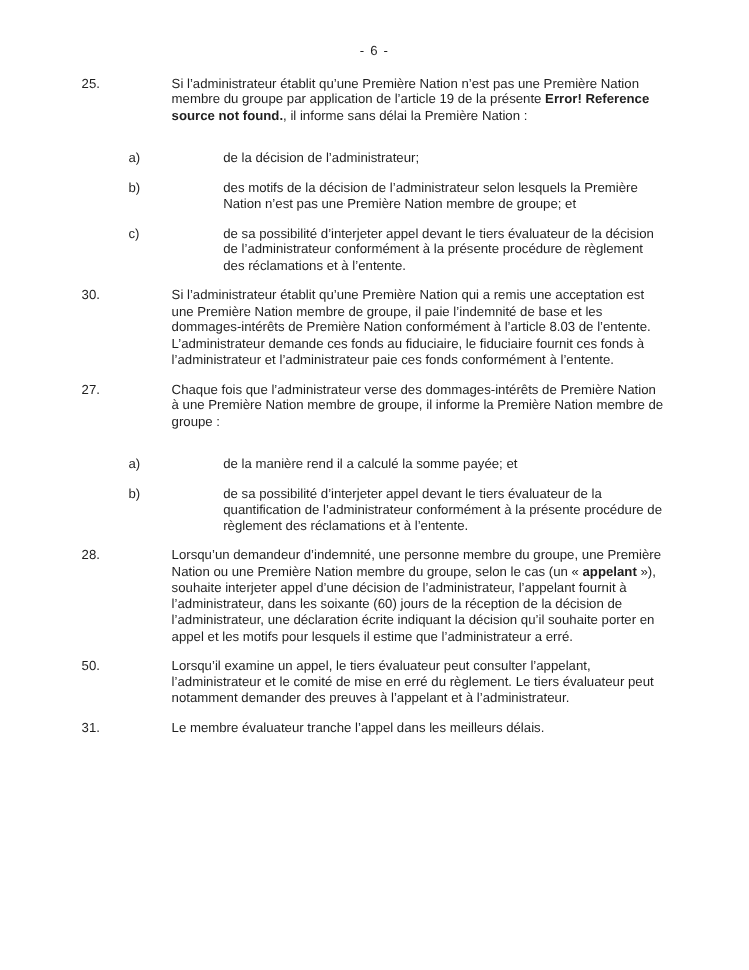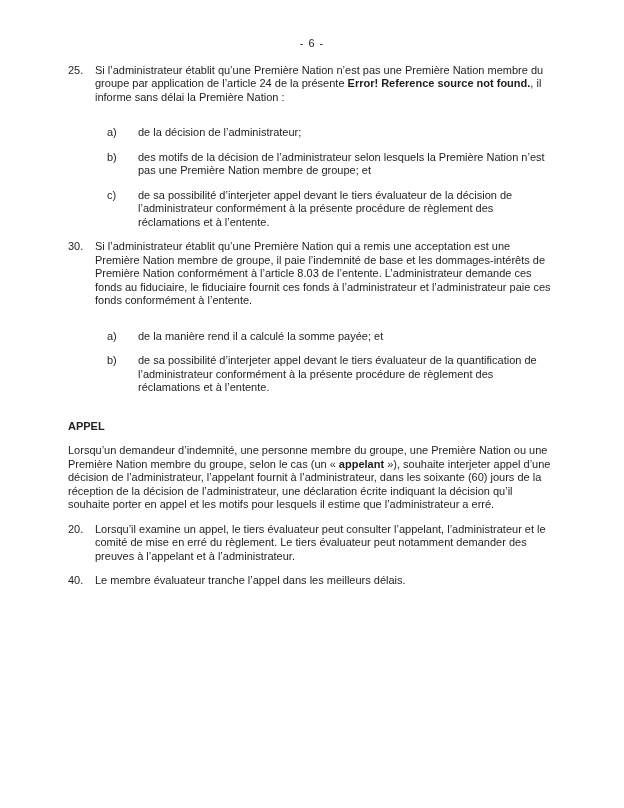"25." .block { gap: none -> 48px }
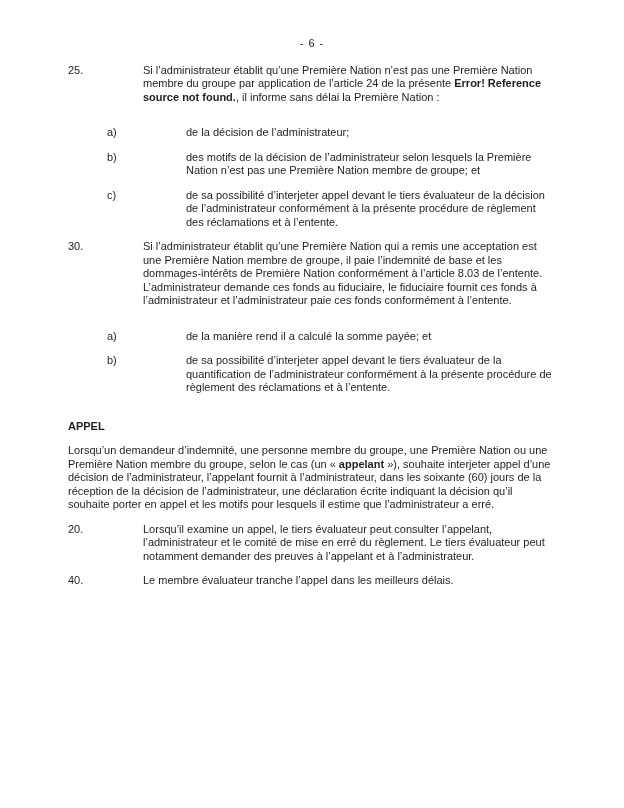"Si l’administrateur établit qu’une Première Nation n’est" span { text: 24 -> 19 }
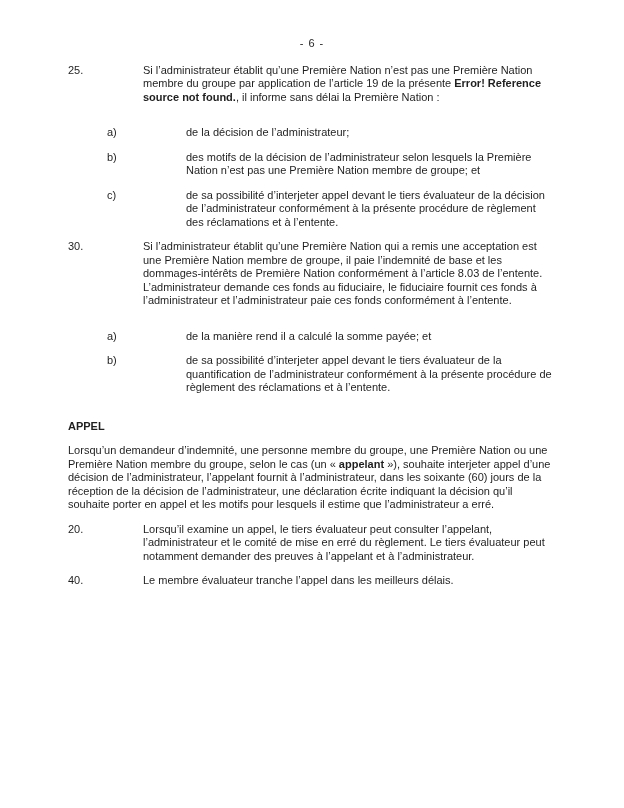"27." div.block { html: none -> <div> <span>27.</span> <div><span>Chaque fois que l’administrateur verse des dommages-intérêts de Première Nation à une Première Nation membre de groupe, il informe la Première Nation membre de groupe :</span></div> </div> }
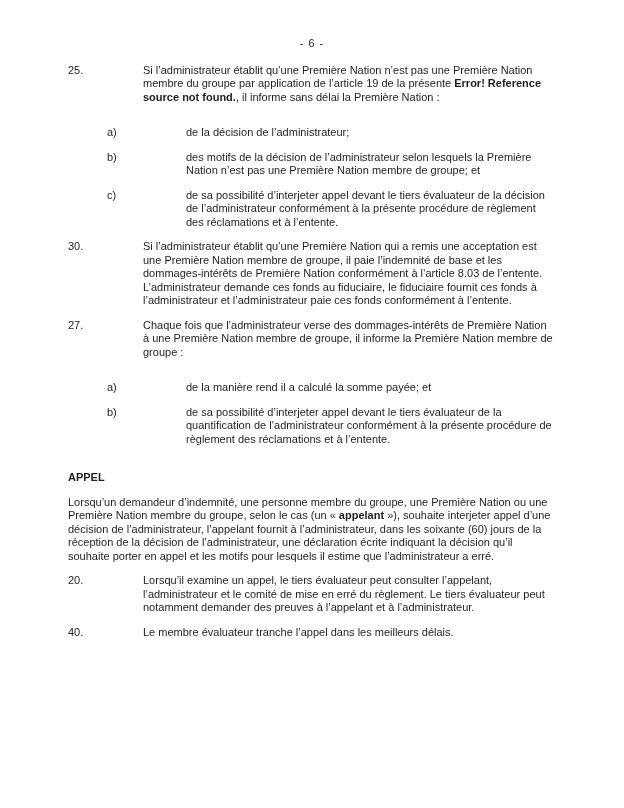"28." span.marker { html: none -> <span>28.</span> }
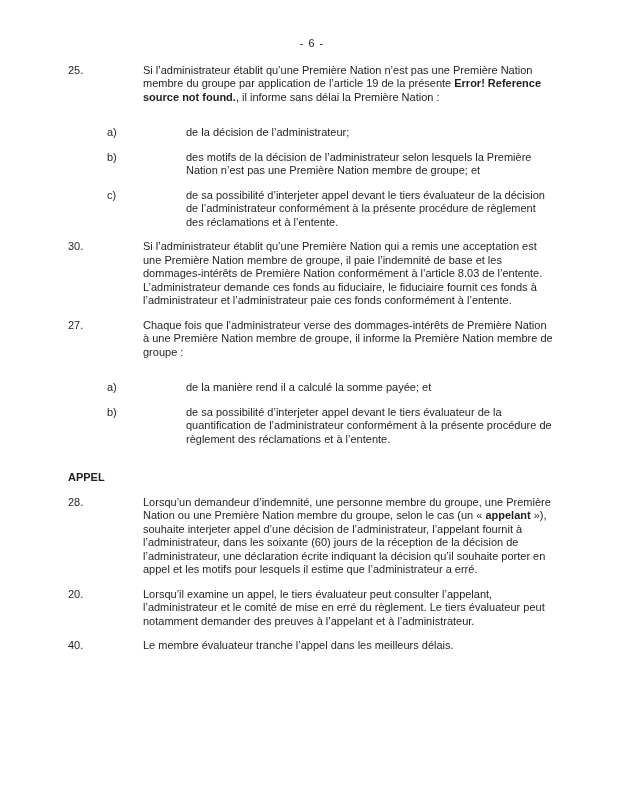"APPEL" div.heading { html: <div>APPEL</div> -> none }
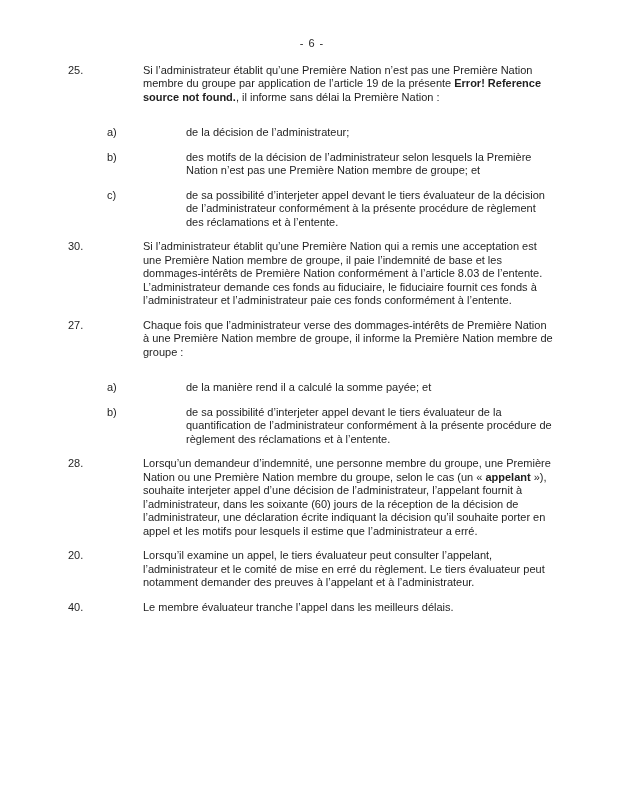"20." span.marker { text: 20 -> 50 }
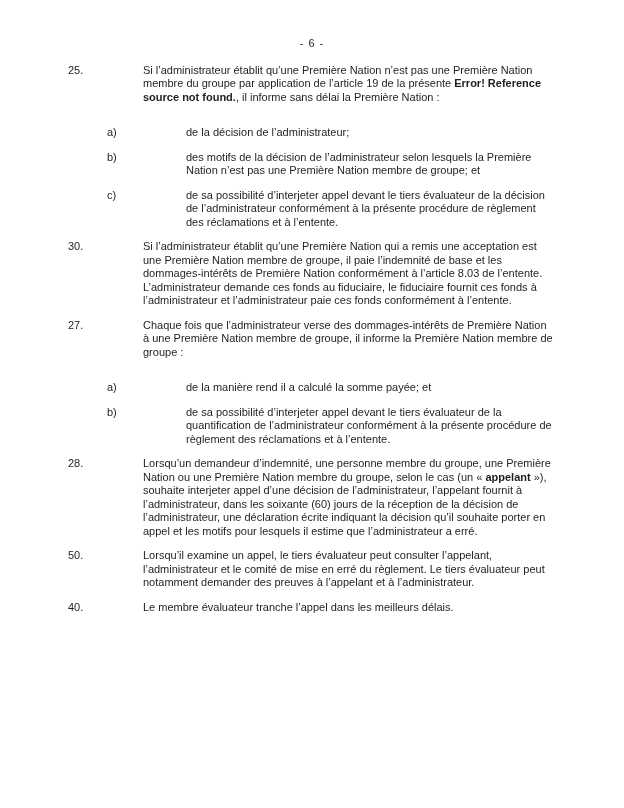"40." span.marker { text: 40 -> 31 }
